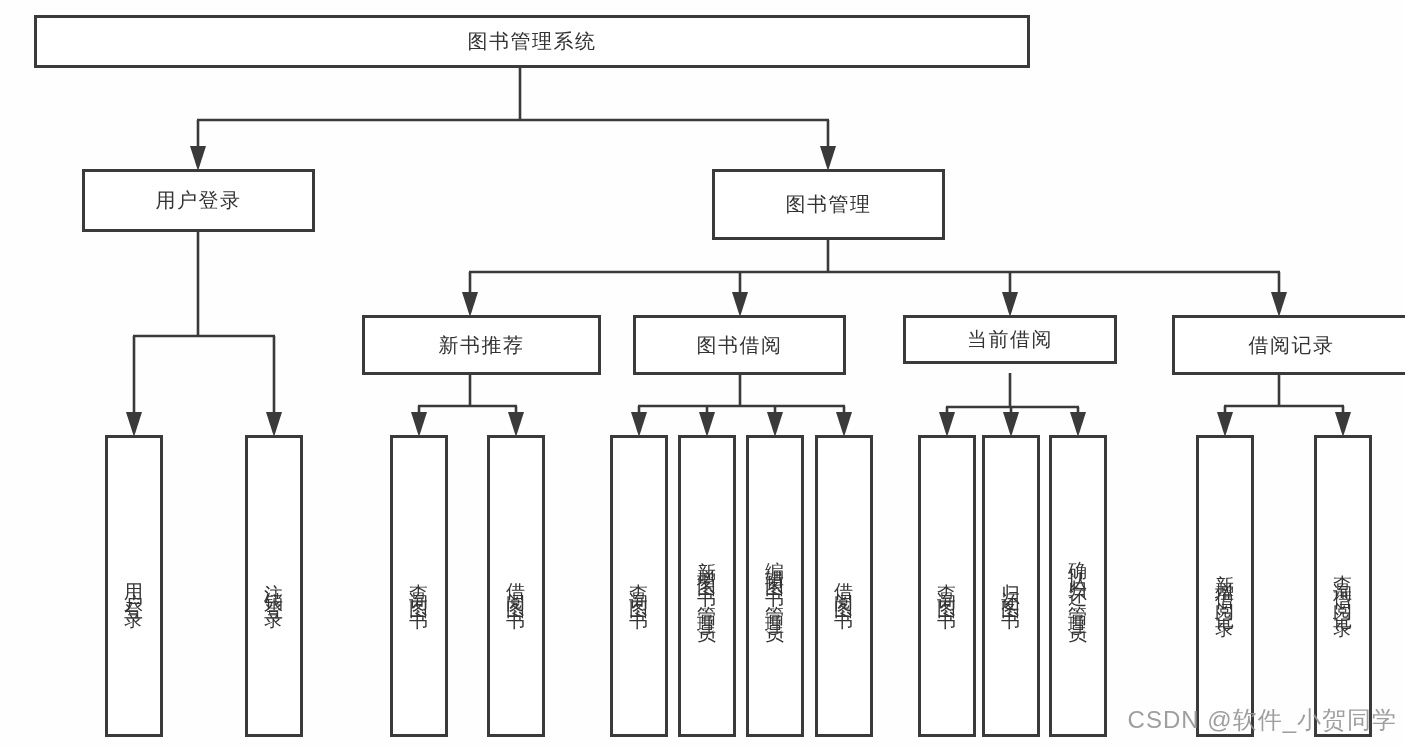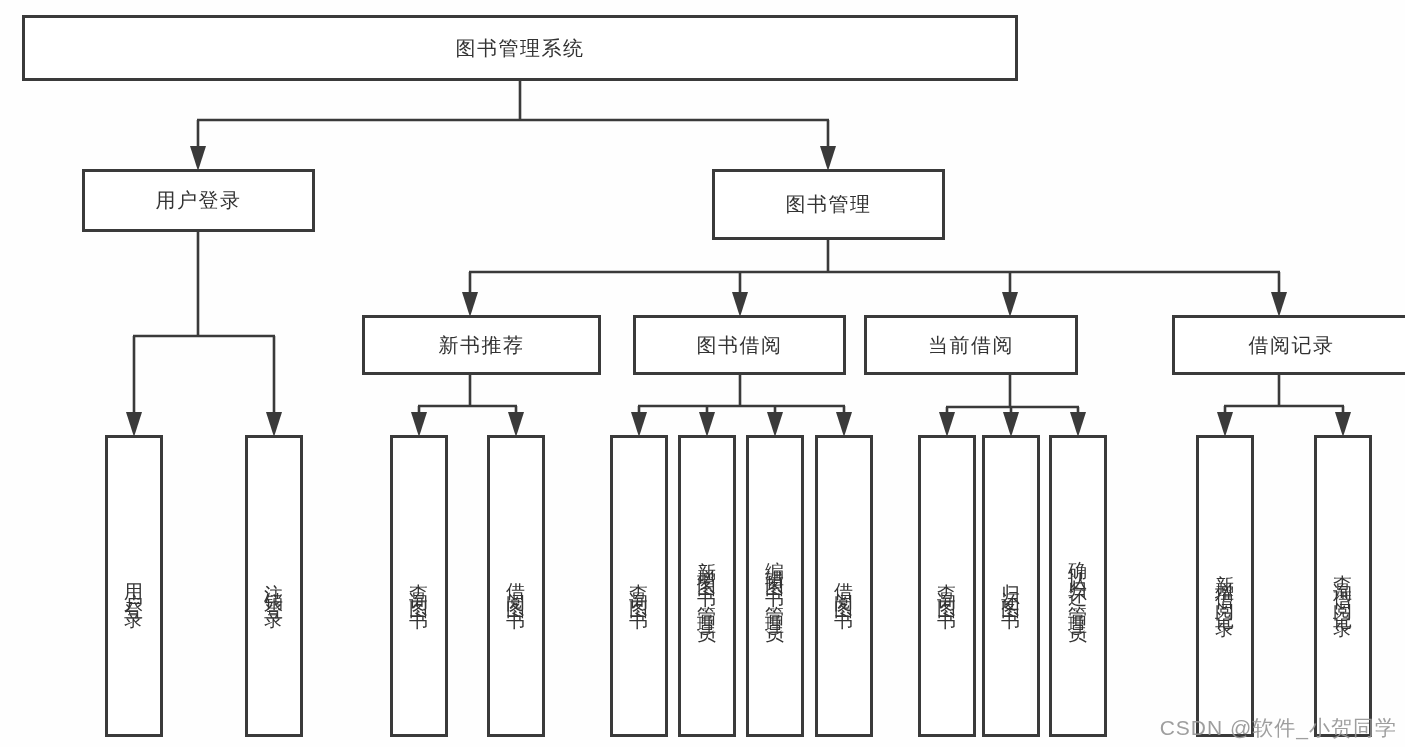"图书管理系统" div.node { height: 66px -> 53px; left: 22px -> 34px }
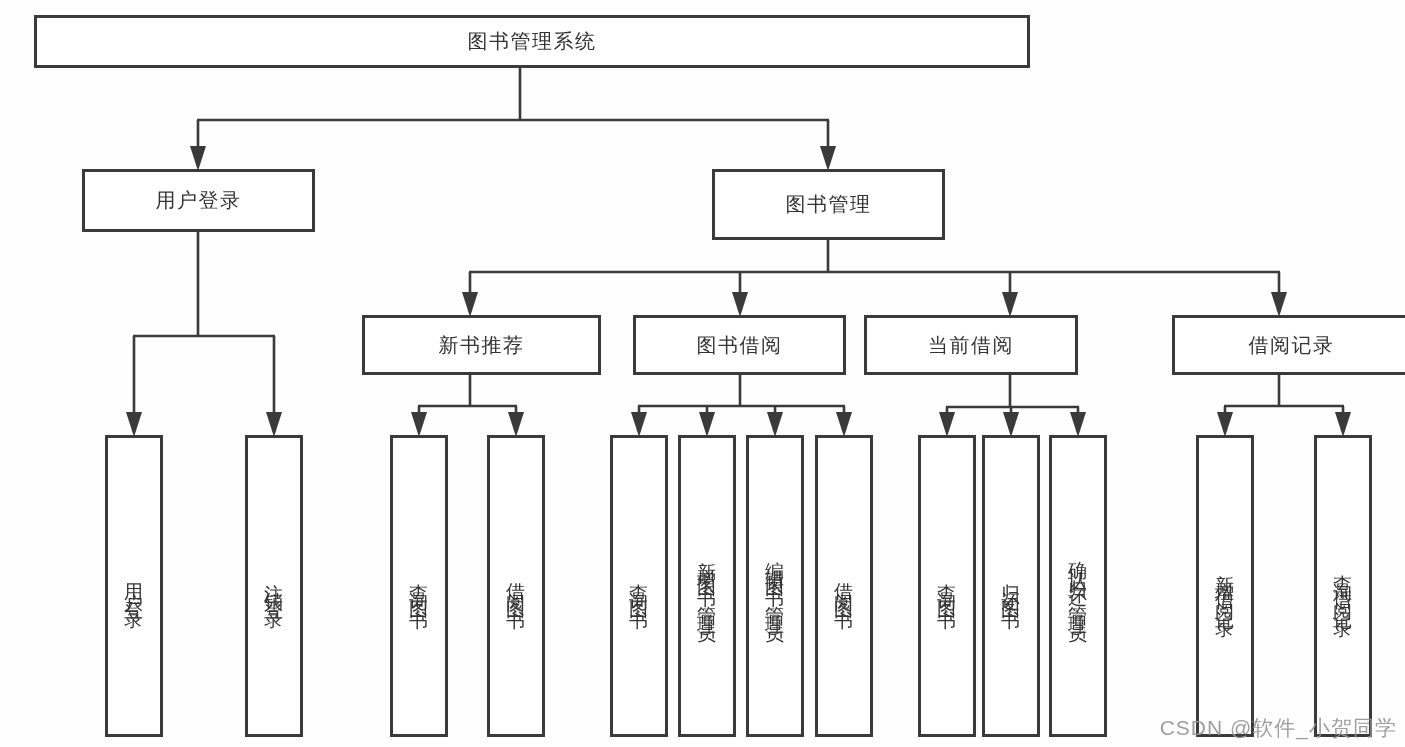"当前借阅" div.node { height: 60px -> 49px; left: 864px -> 903px }
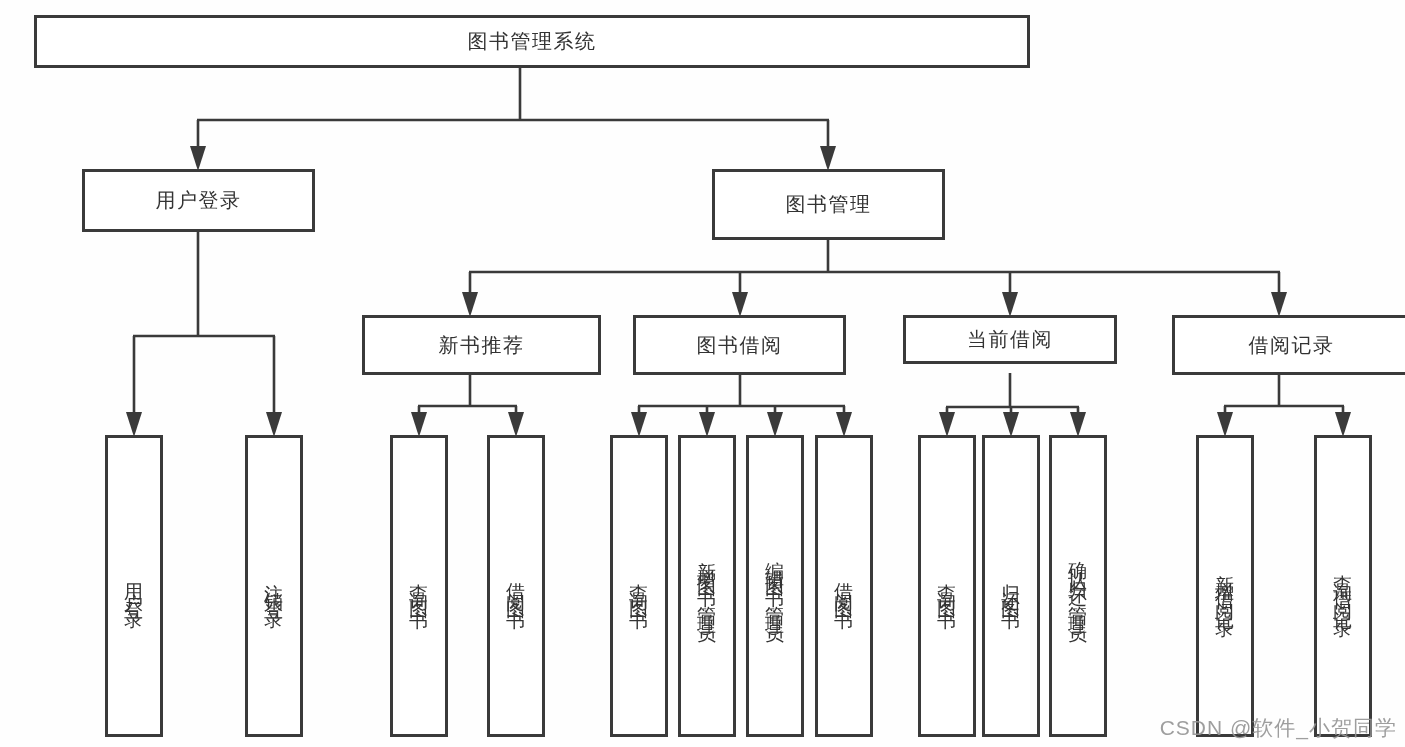"CSDN @软件_小贺同学" .watermark { bottom: 5px -> 11px; font-size: 21px -> 24px }
